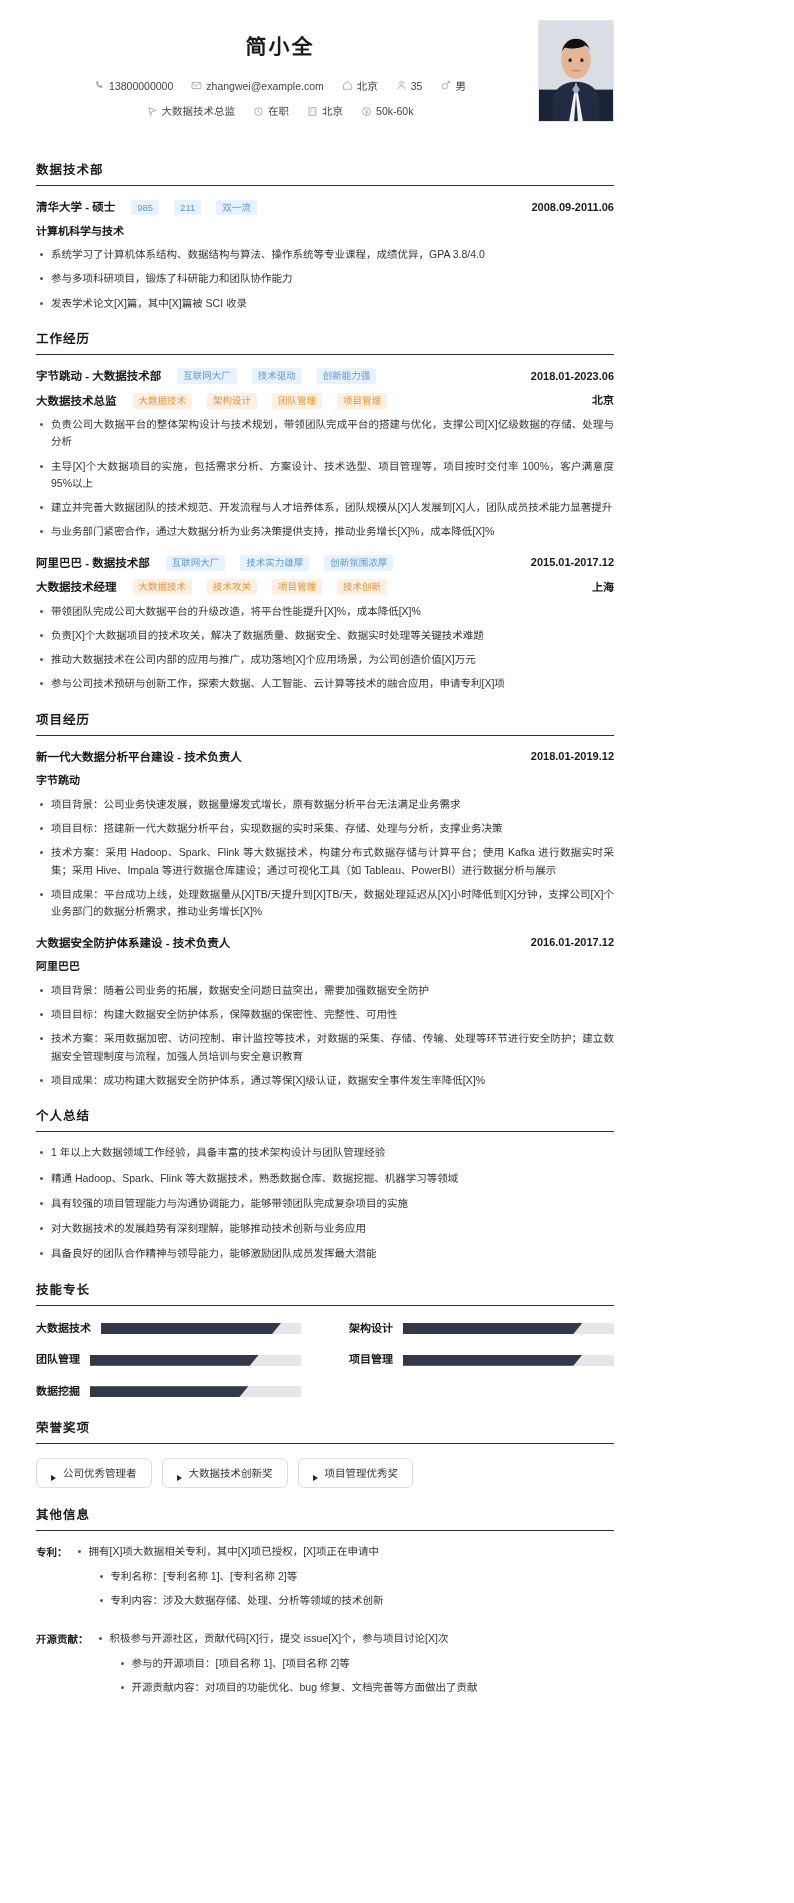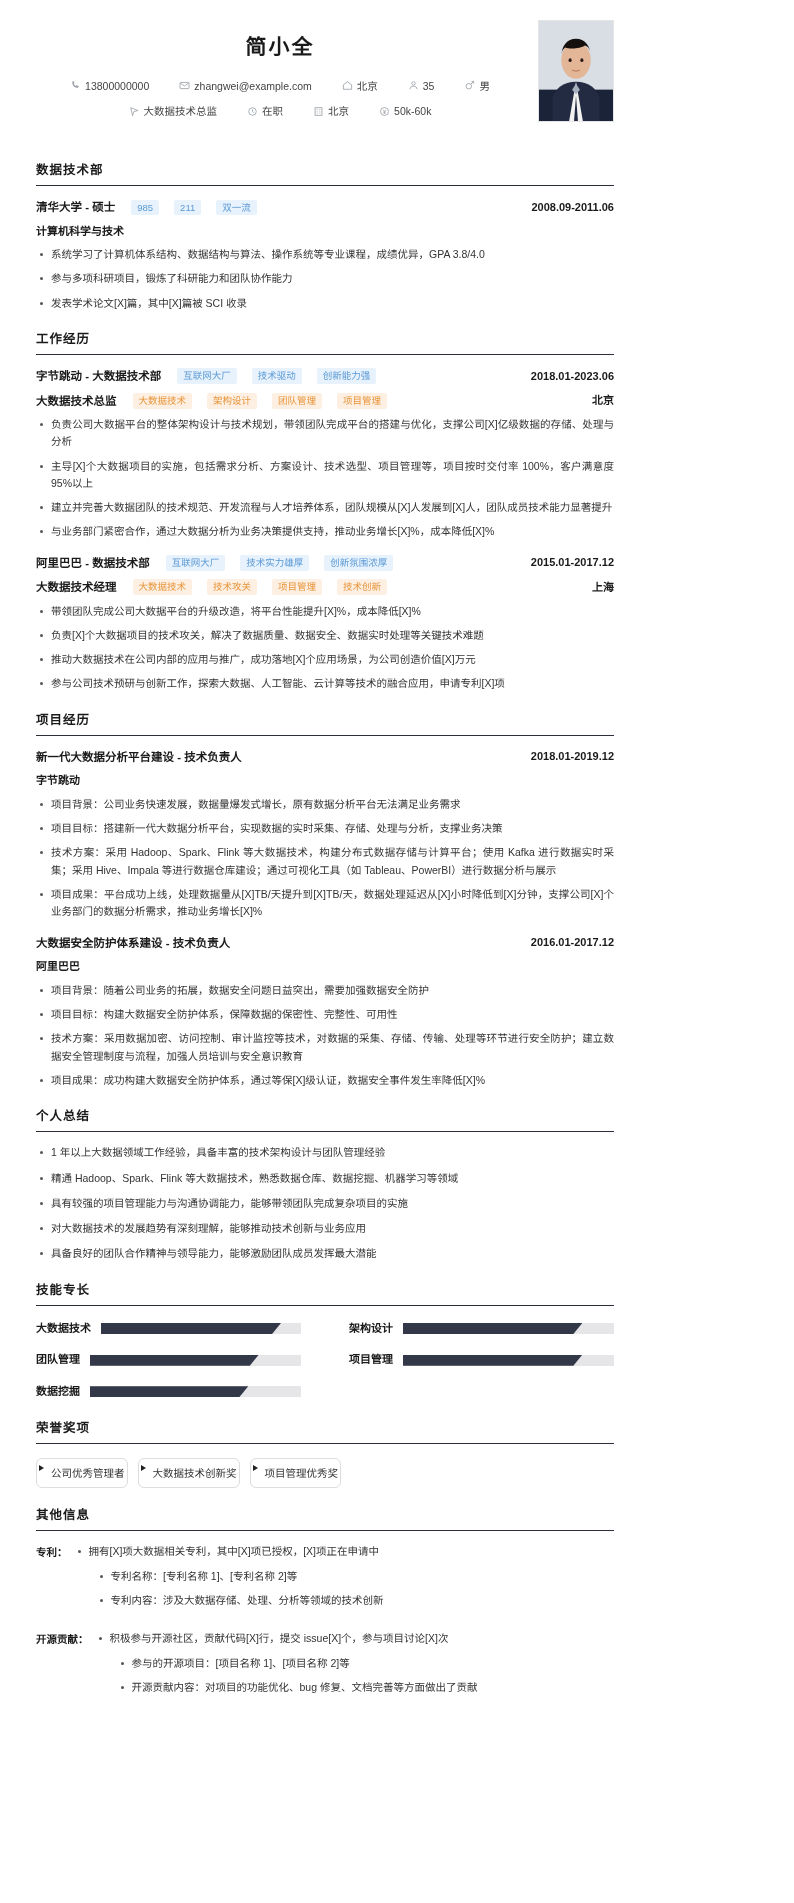"13800000000" .contact-row { gap: 12px -> 0px }
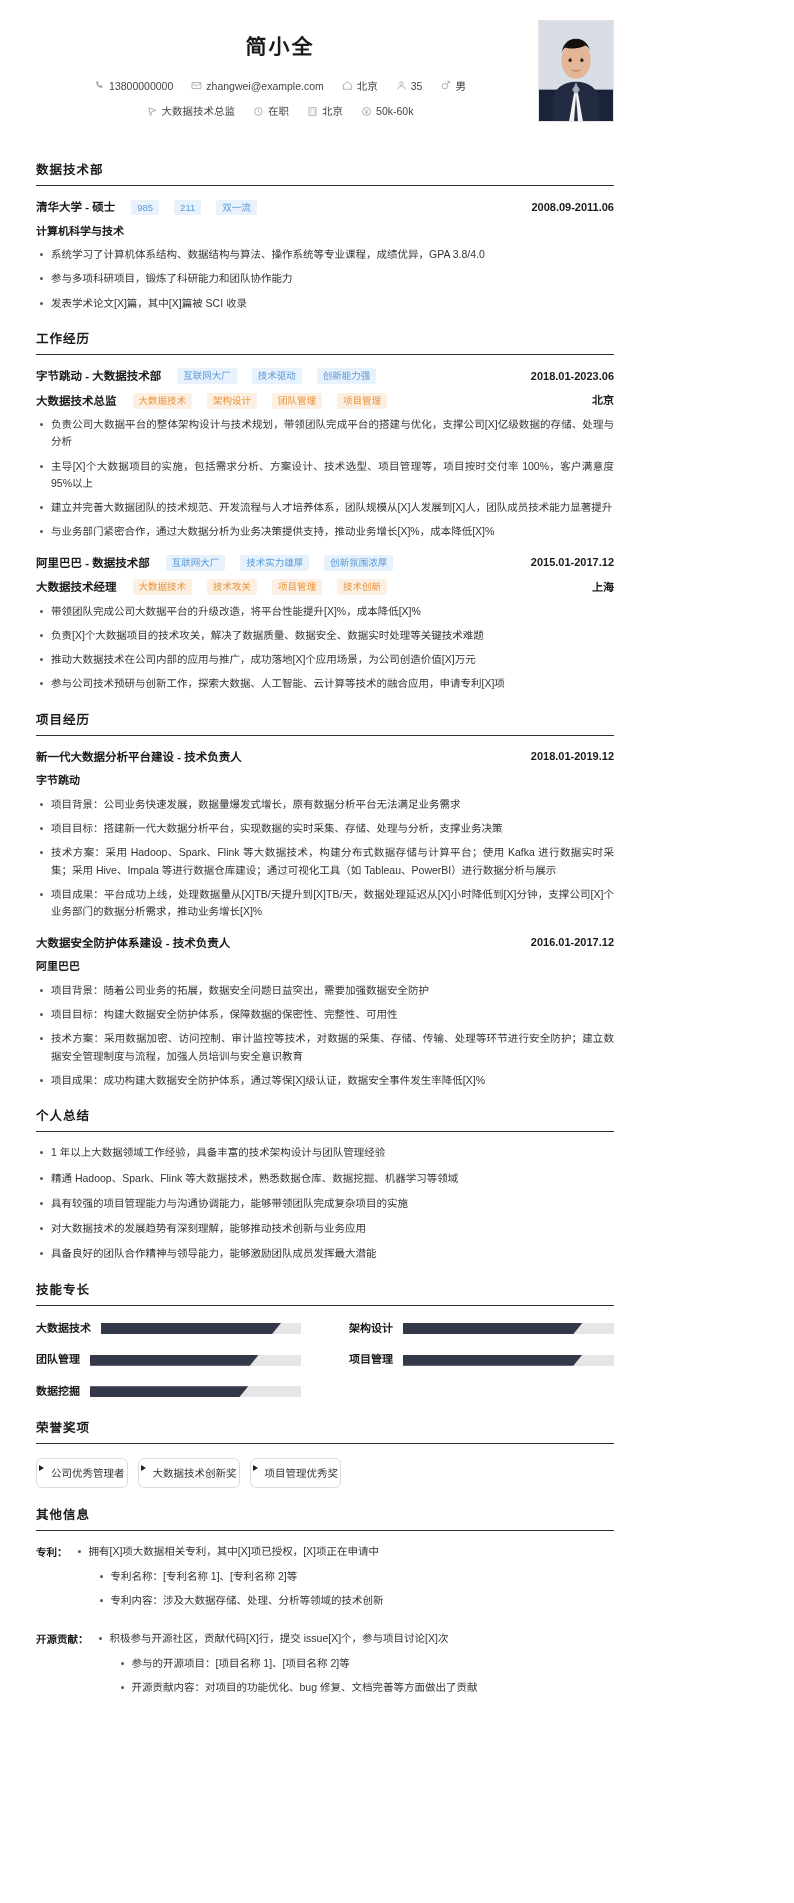"公司优秀管理者" .award-chip { align-items: flex-start -> flex-end; padding: 6px 2px -> 6px 14px }
